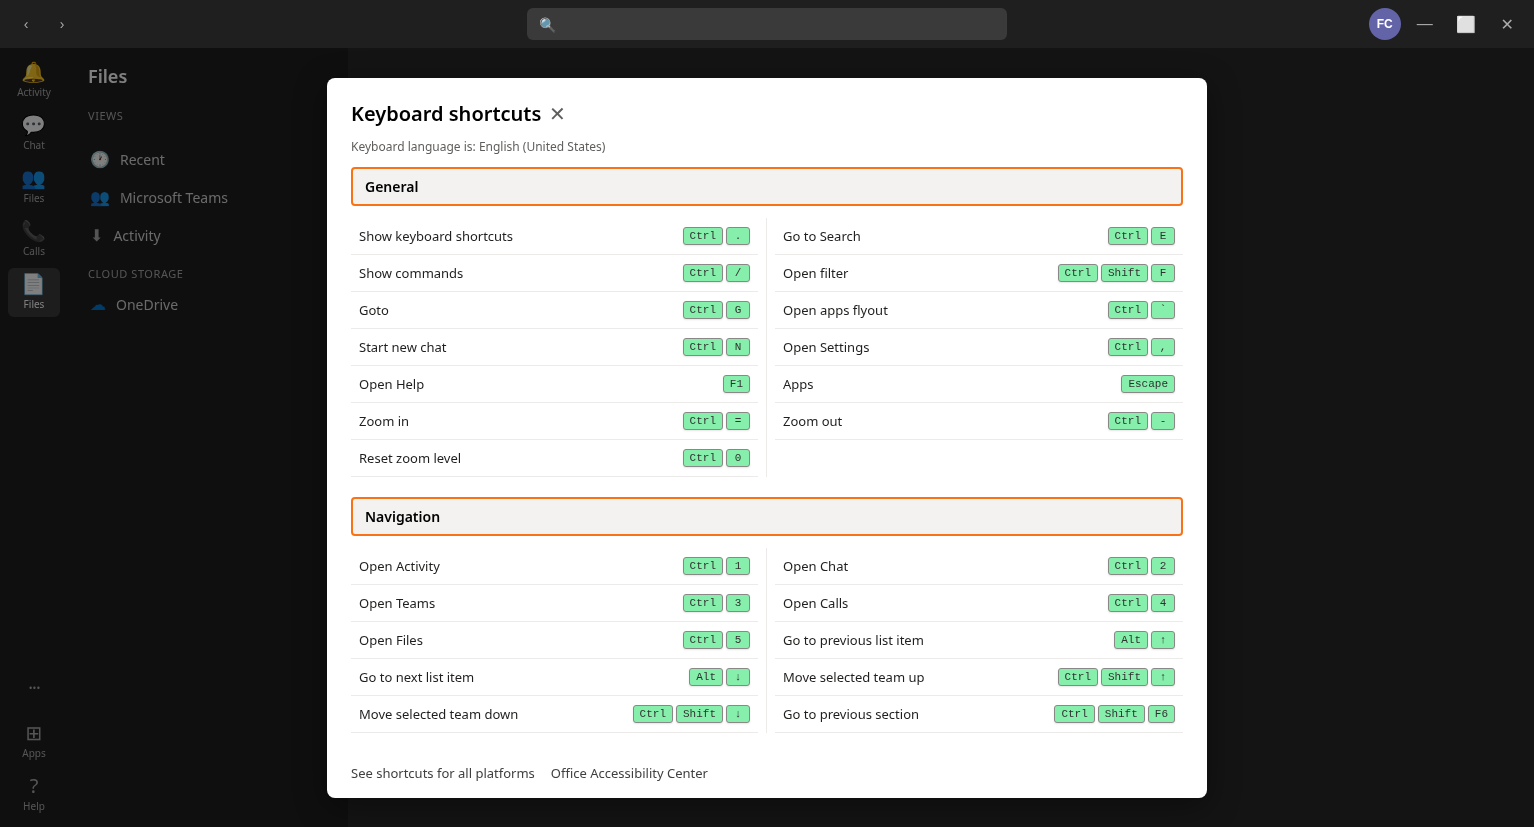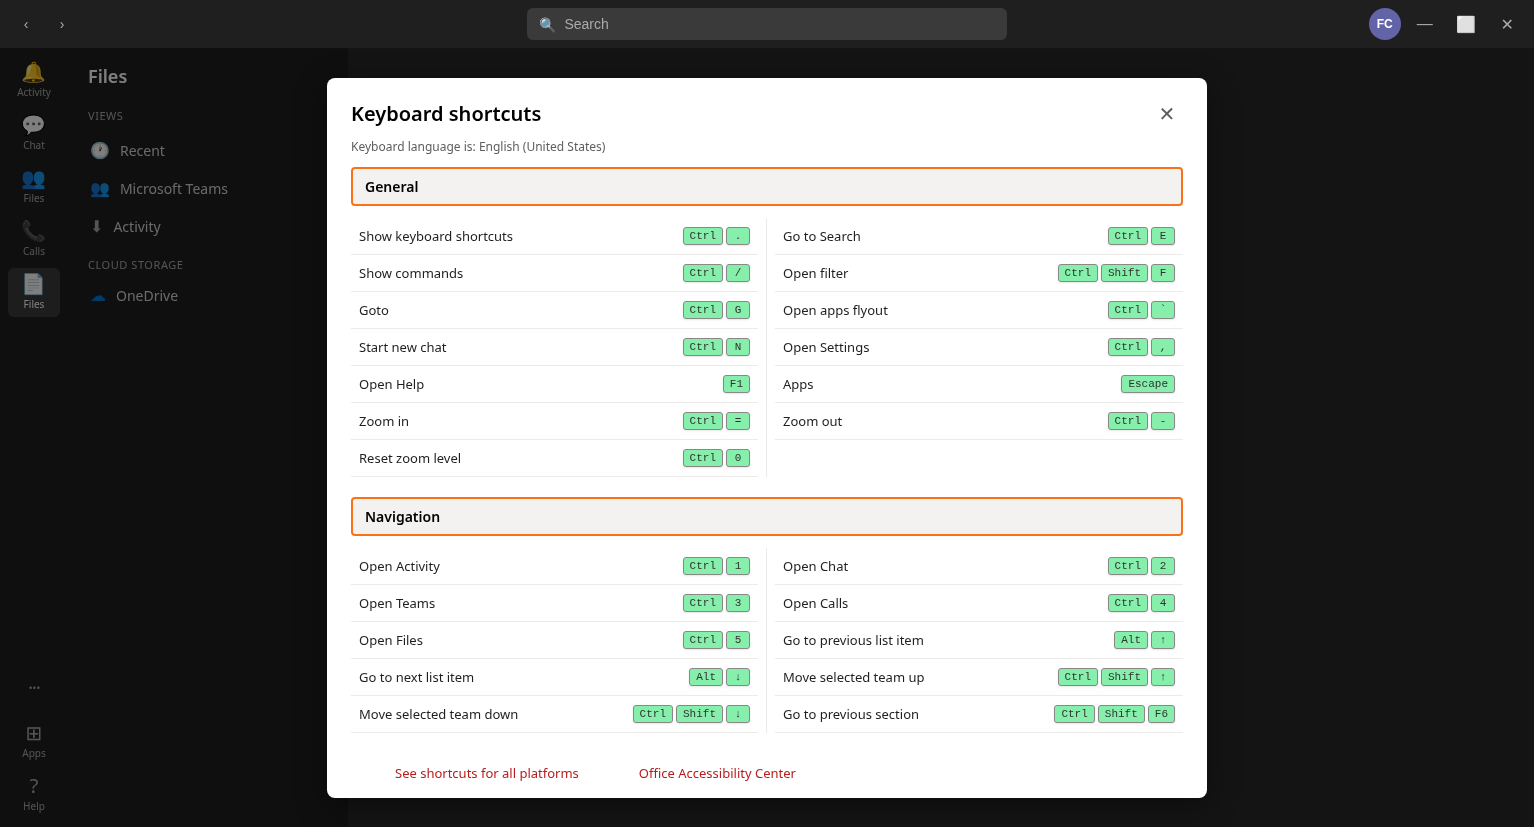"Search" input { html: <input> -> none }
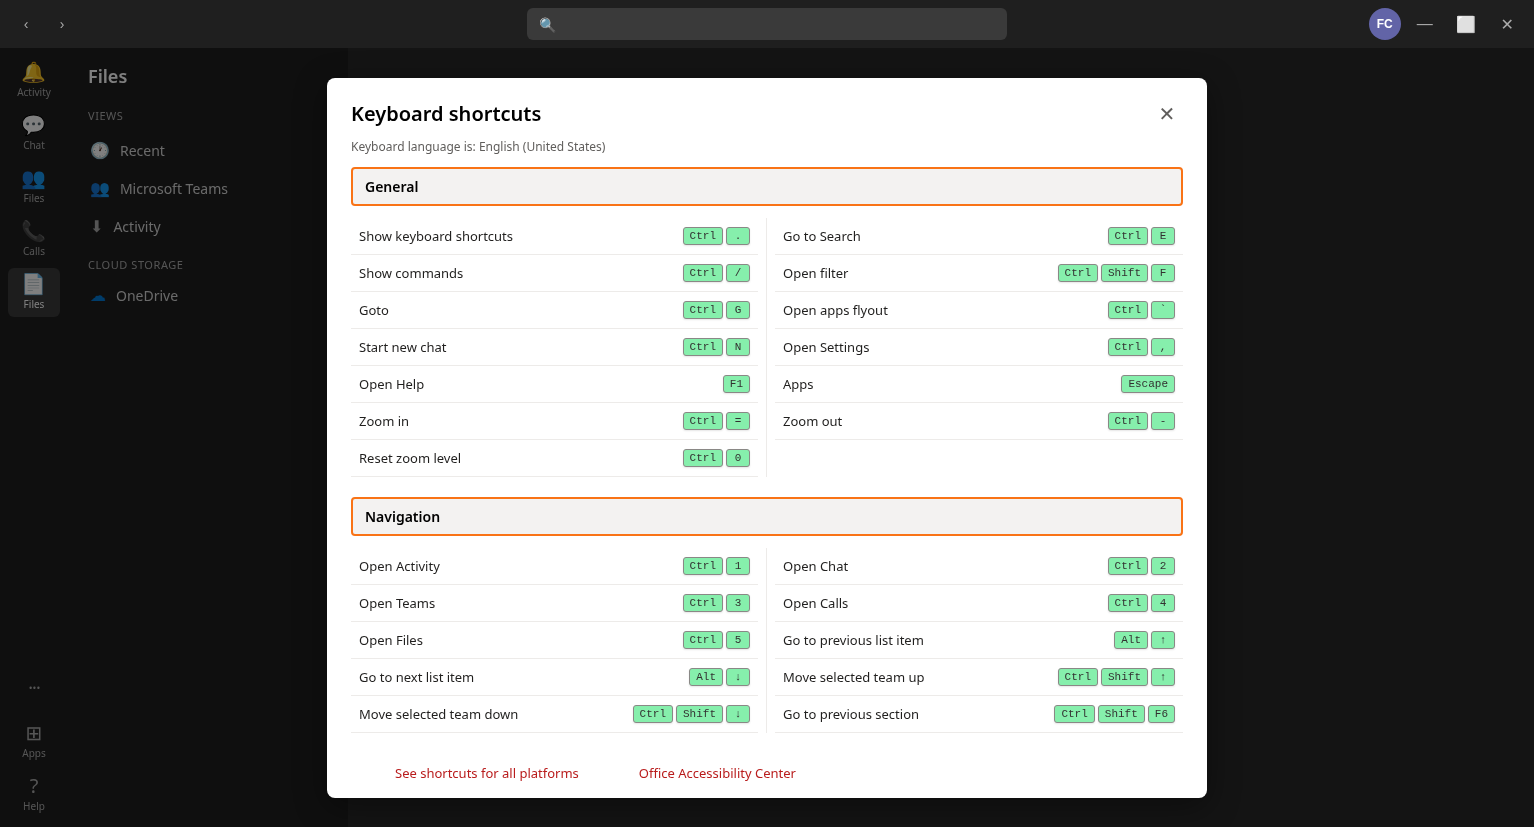"VIEWS" .views-label { margin-bottom: 4px -> 13px }
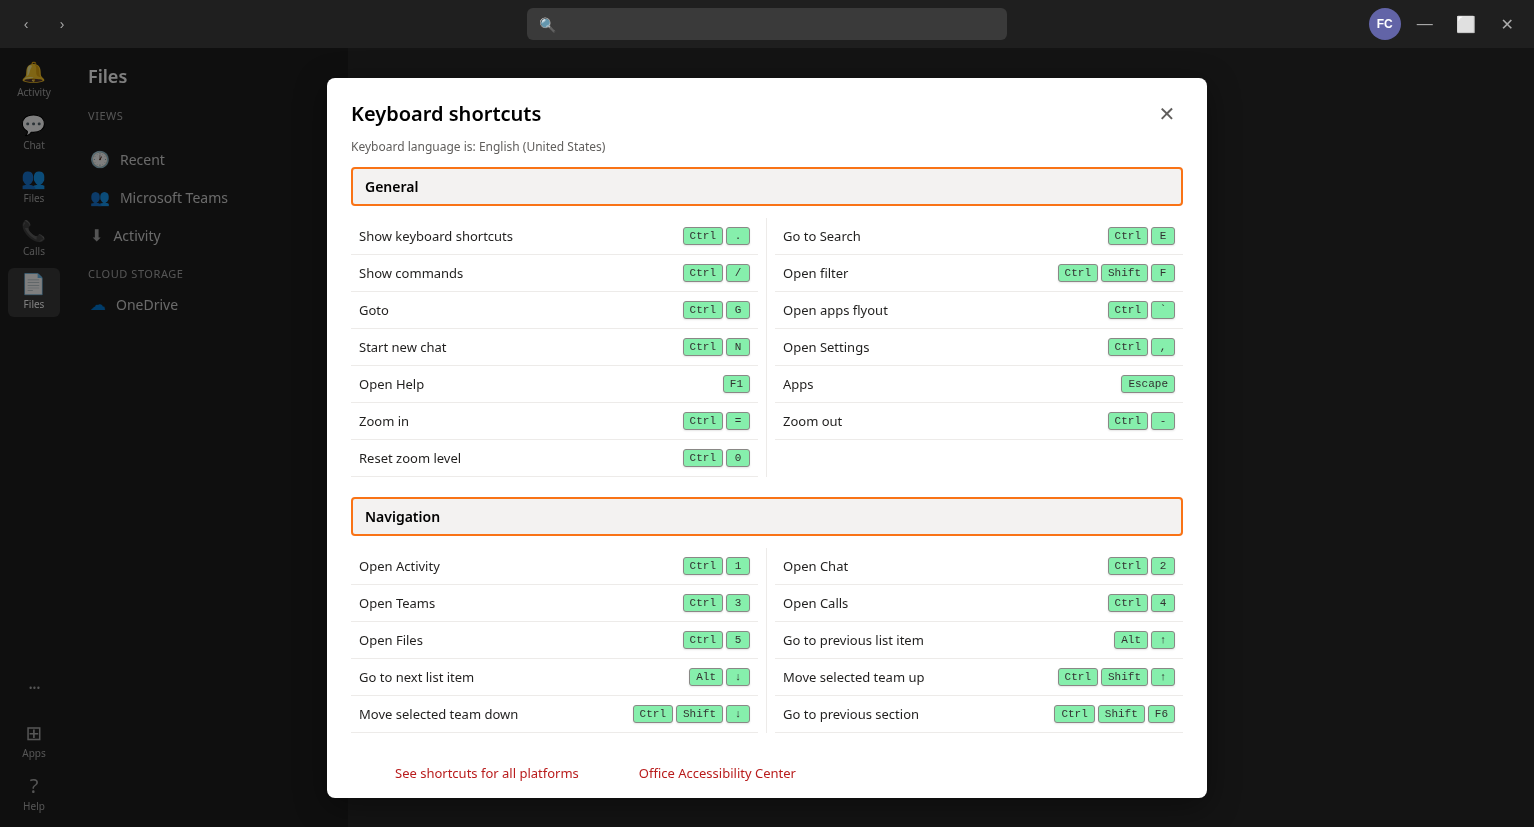"Keyboard shortcuts" .modal-header { justify-content: space-between -> none }
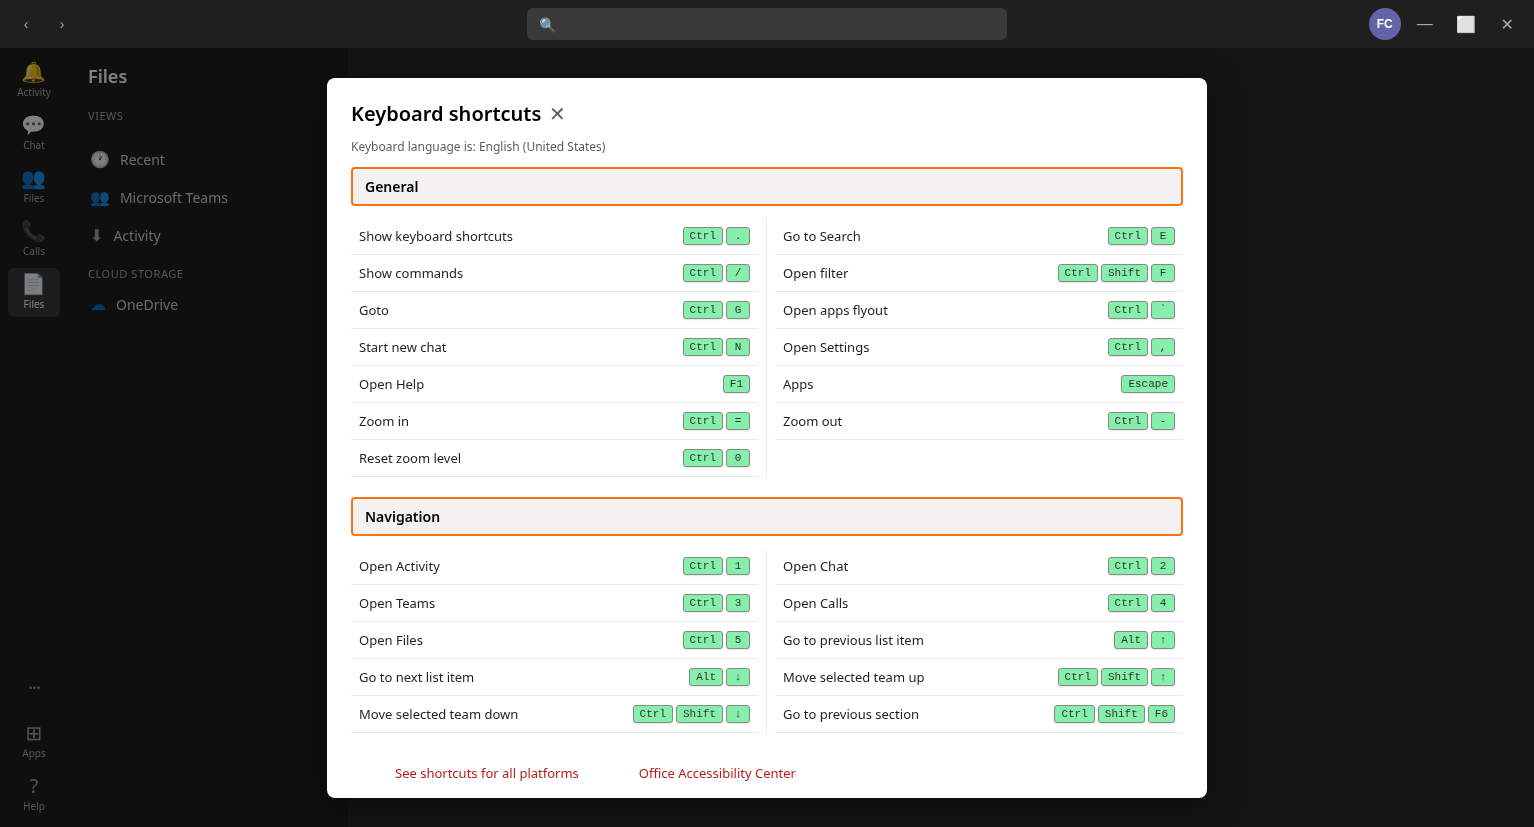"See shortcuts for all platforms" .modal-link { color: #b91c1c -> #404040; margin-left: 44px -> none }
